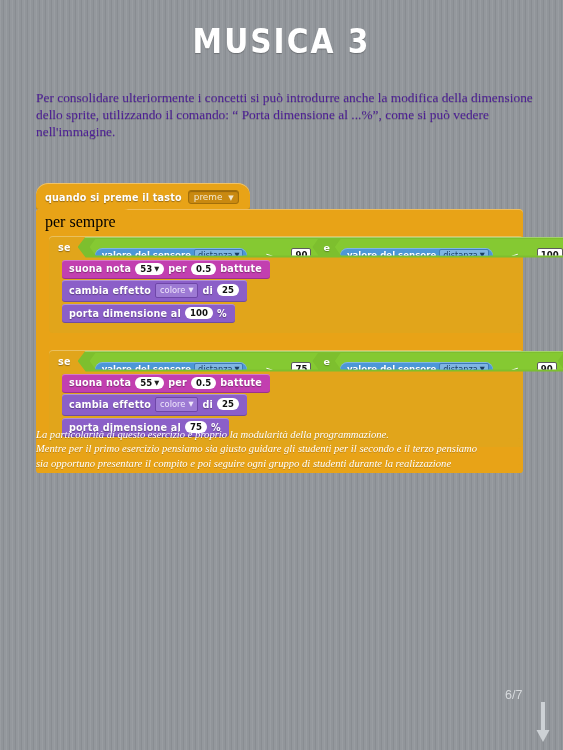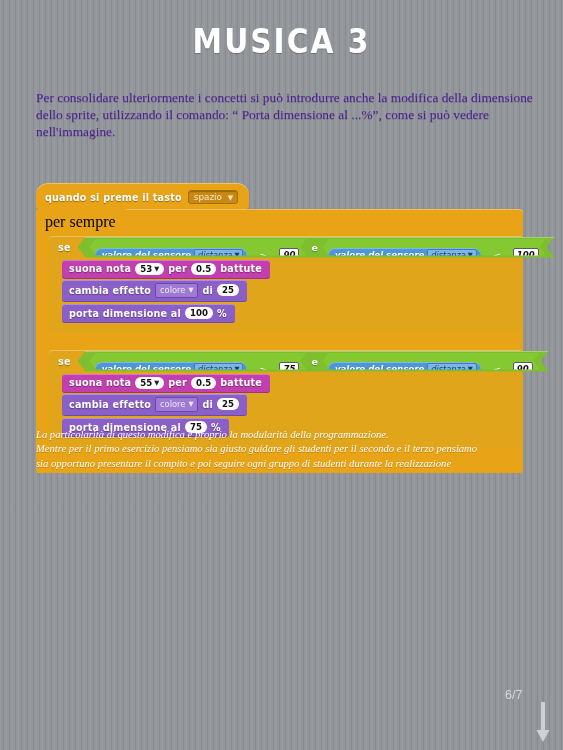"spazio" span { text: spazio -> preme }
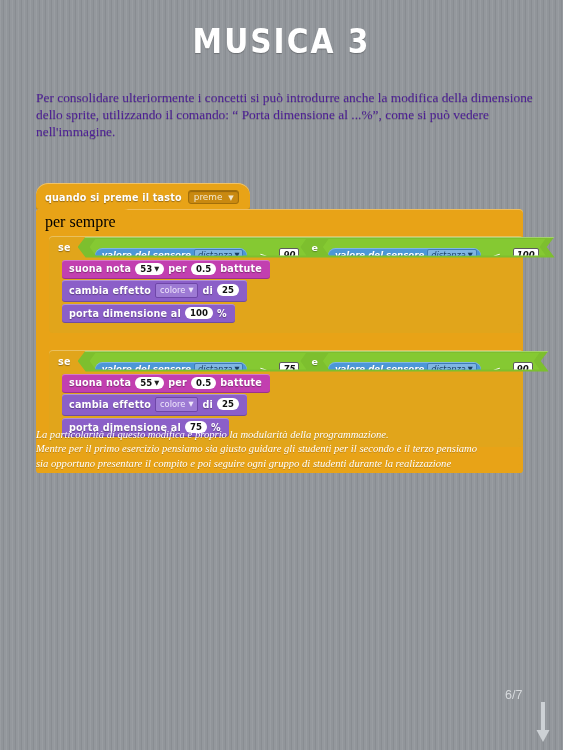"valore del sensore" .bool-cmp { font-style: italic -> none; gap: 12px -> 18px }
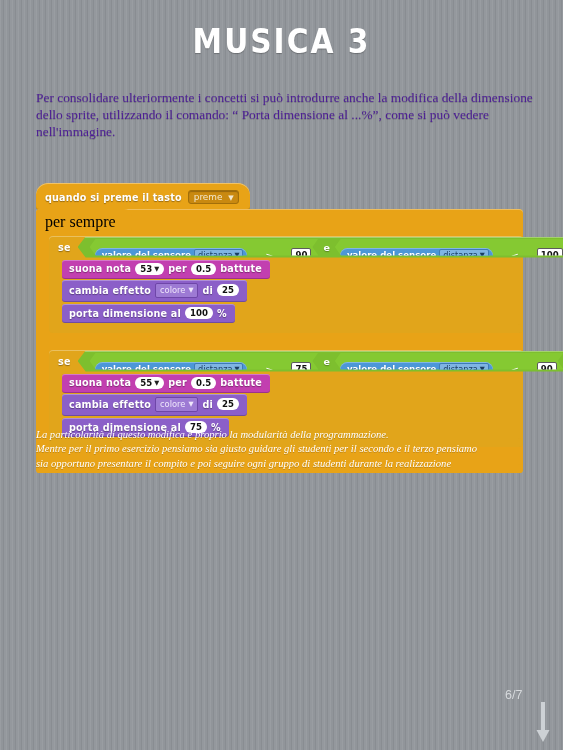"La particolarità di questo modifica" div { text: modifica -> esercizio }
